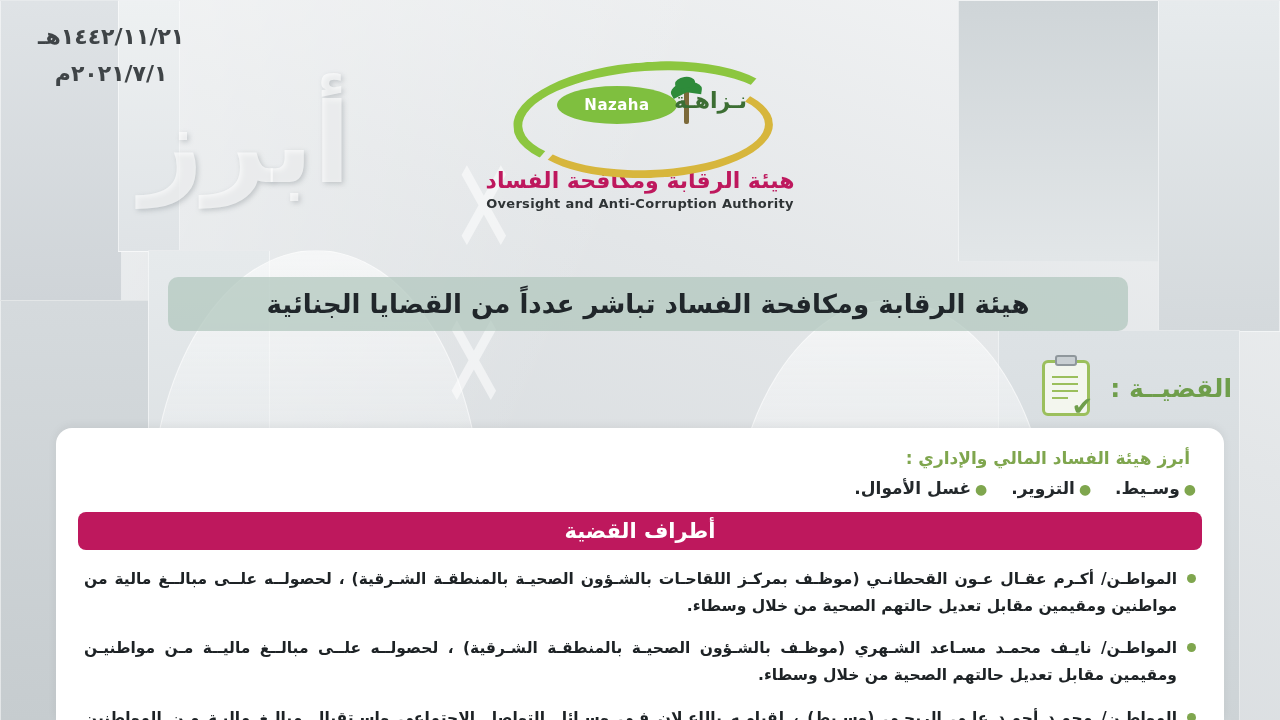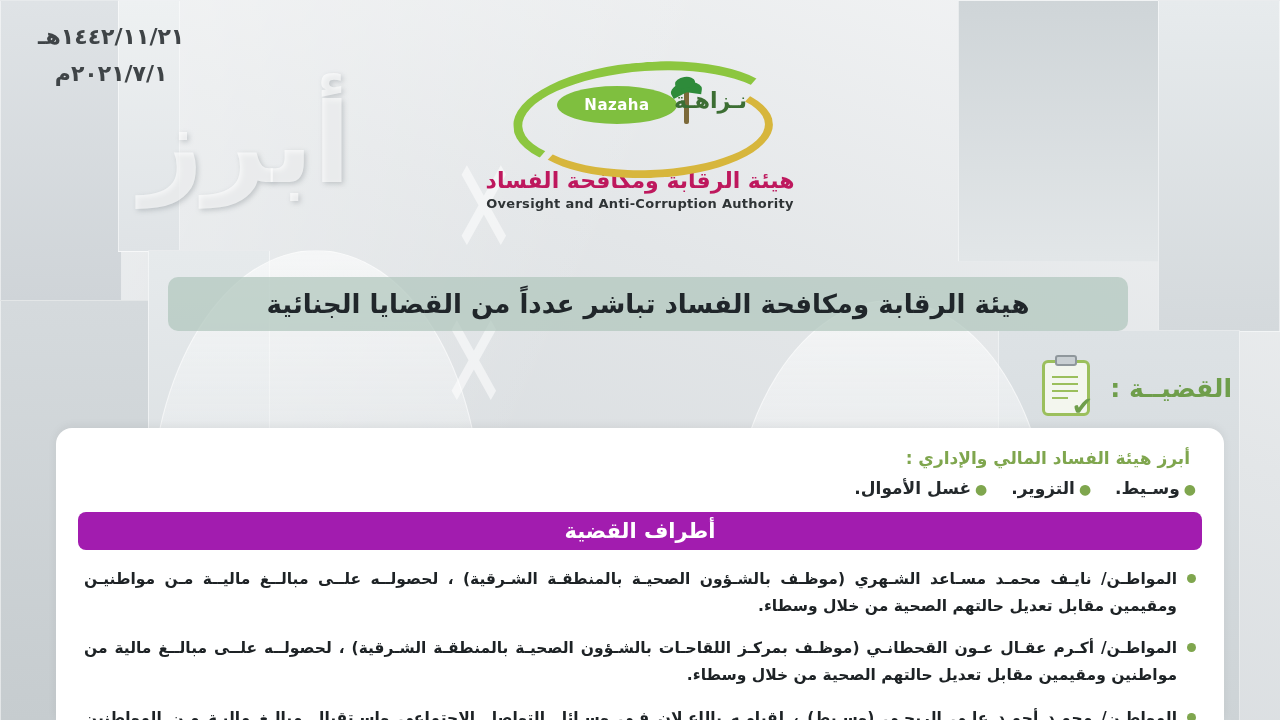"أطراف القضية" .parties-bar { background: #a21caf -> #be185d }
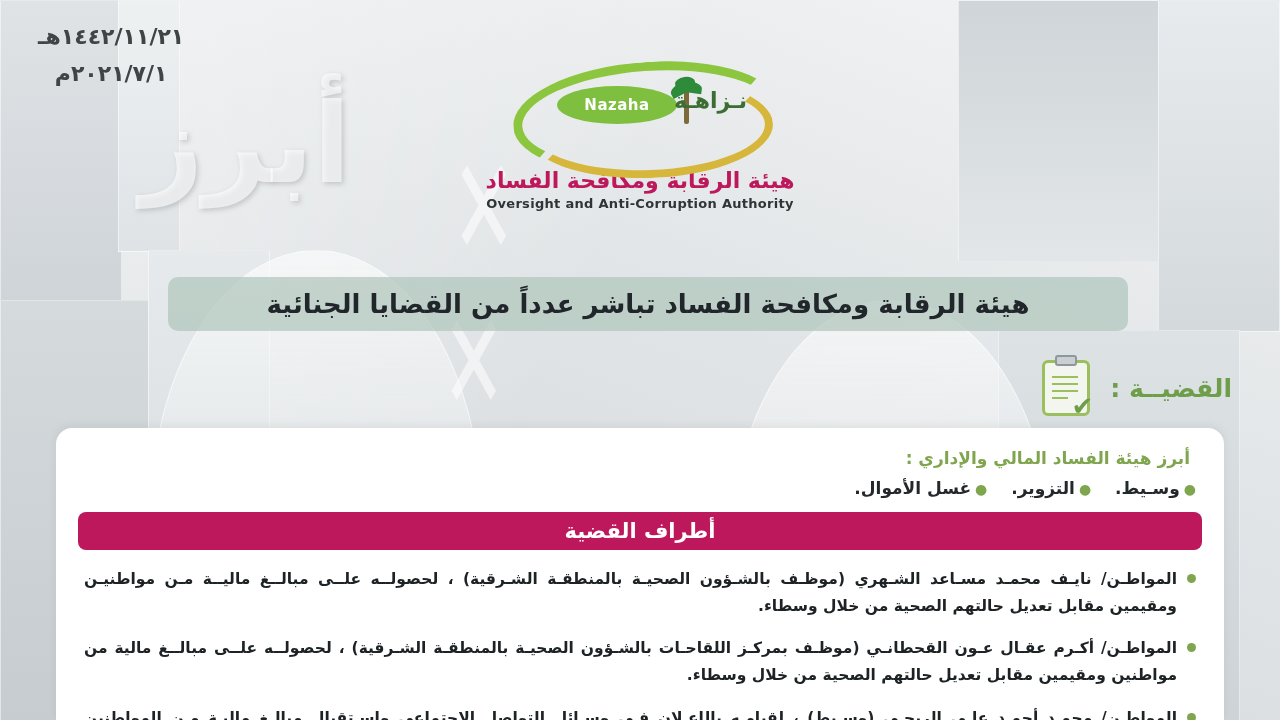"المواطـن/ نايـف محمـد مسـاعد الشـهري" div.party { order: before "المواطـن/ أكـرم عقـال عـون القحطانـي" -> after "المواطـن/ أكـرم عقـال عـون القحطانـي" }
